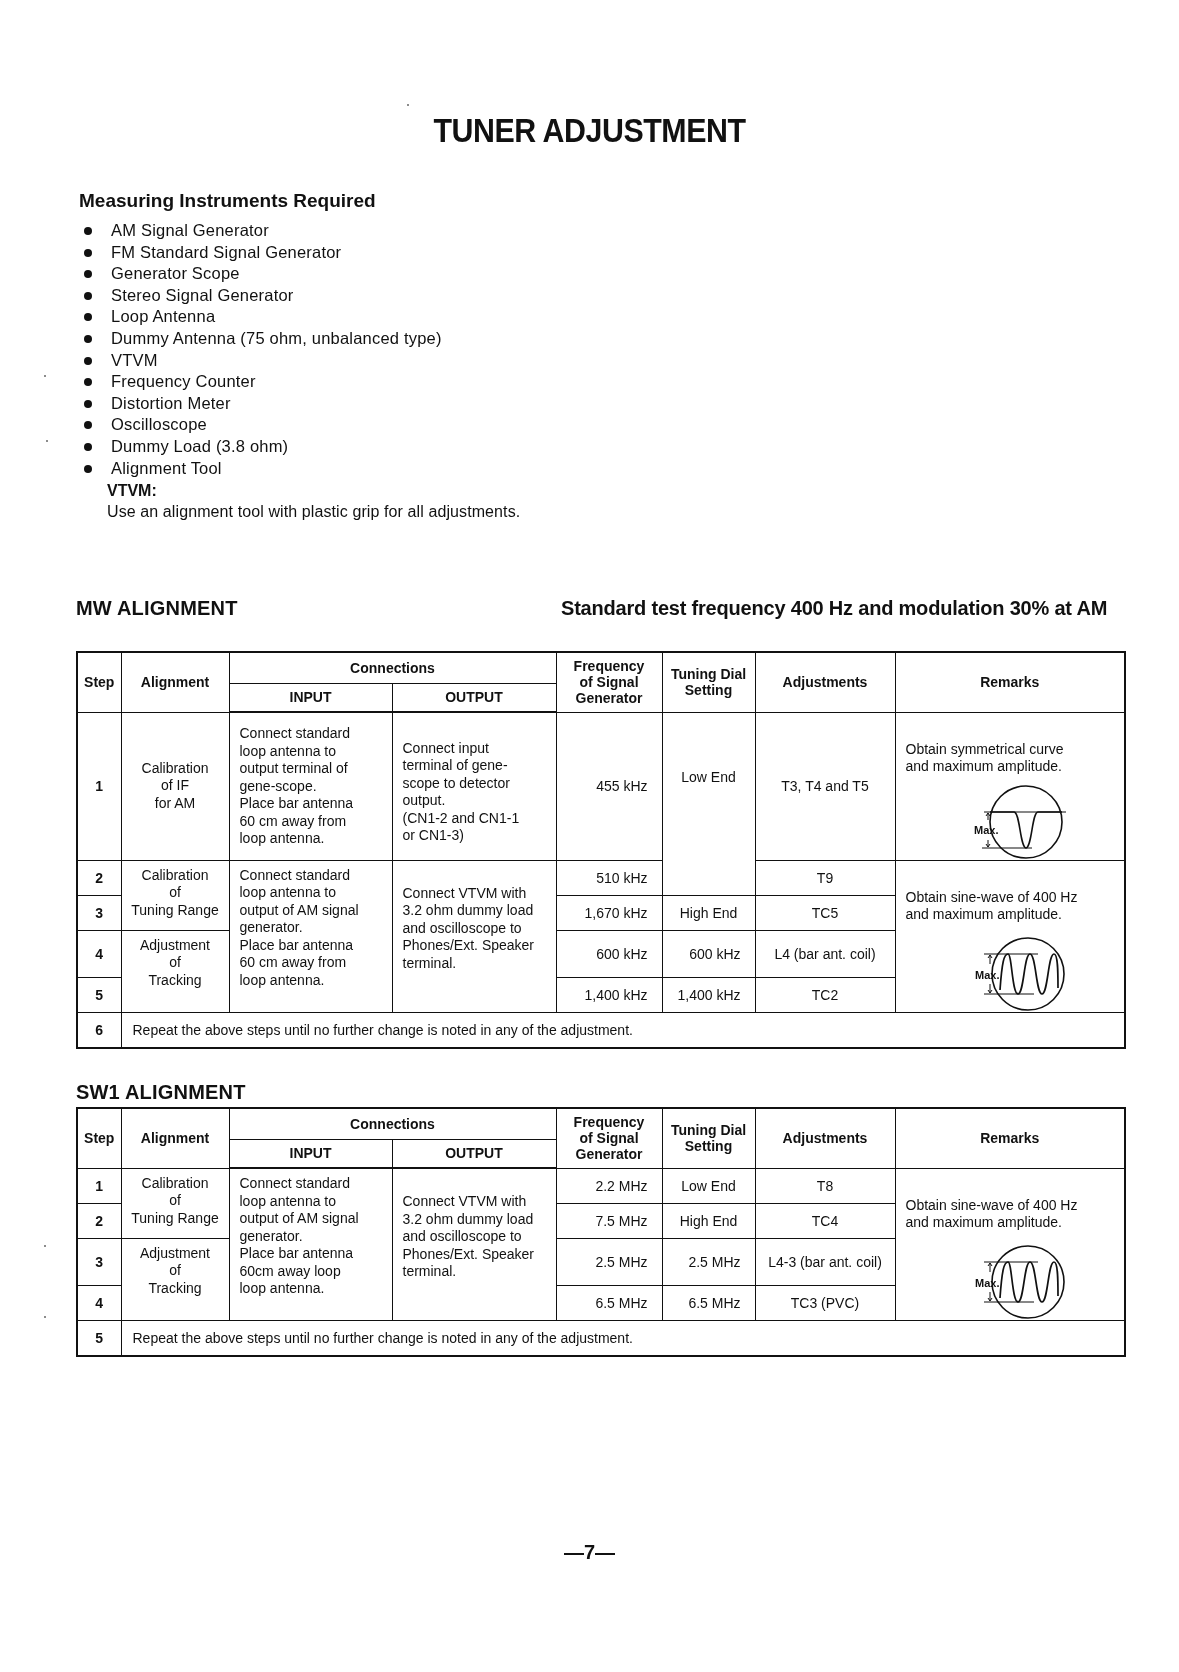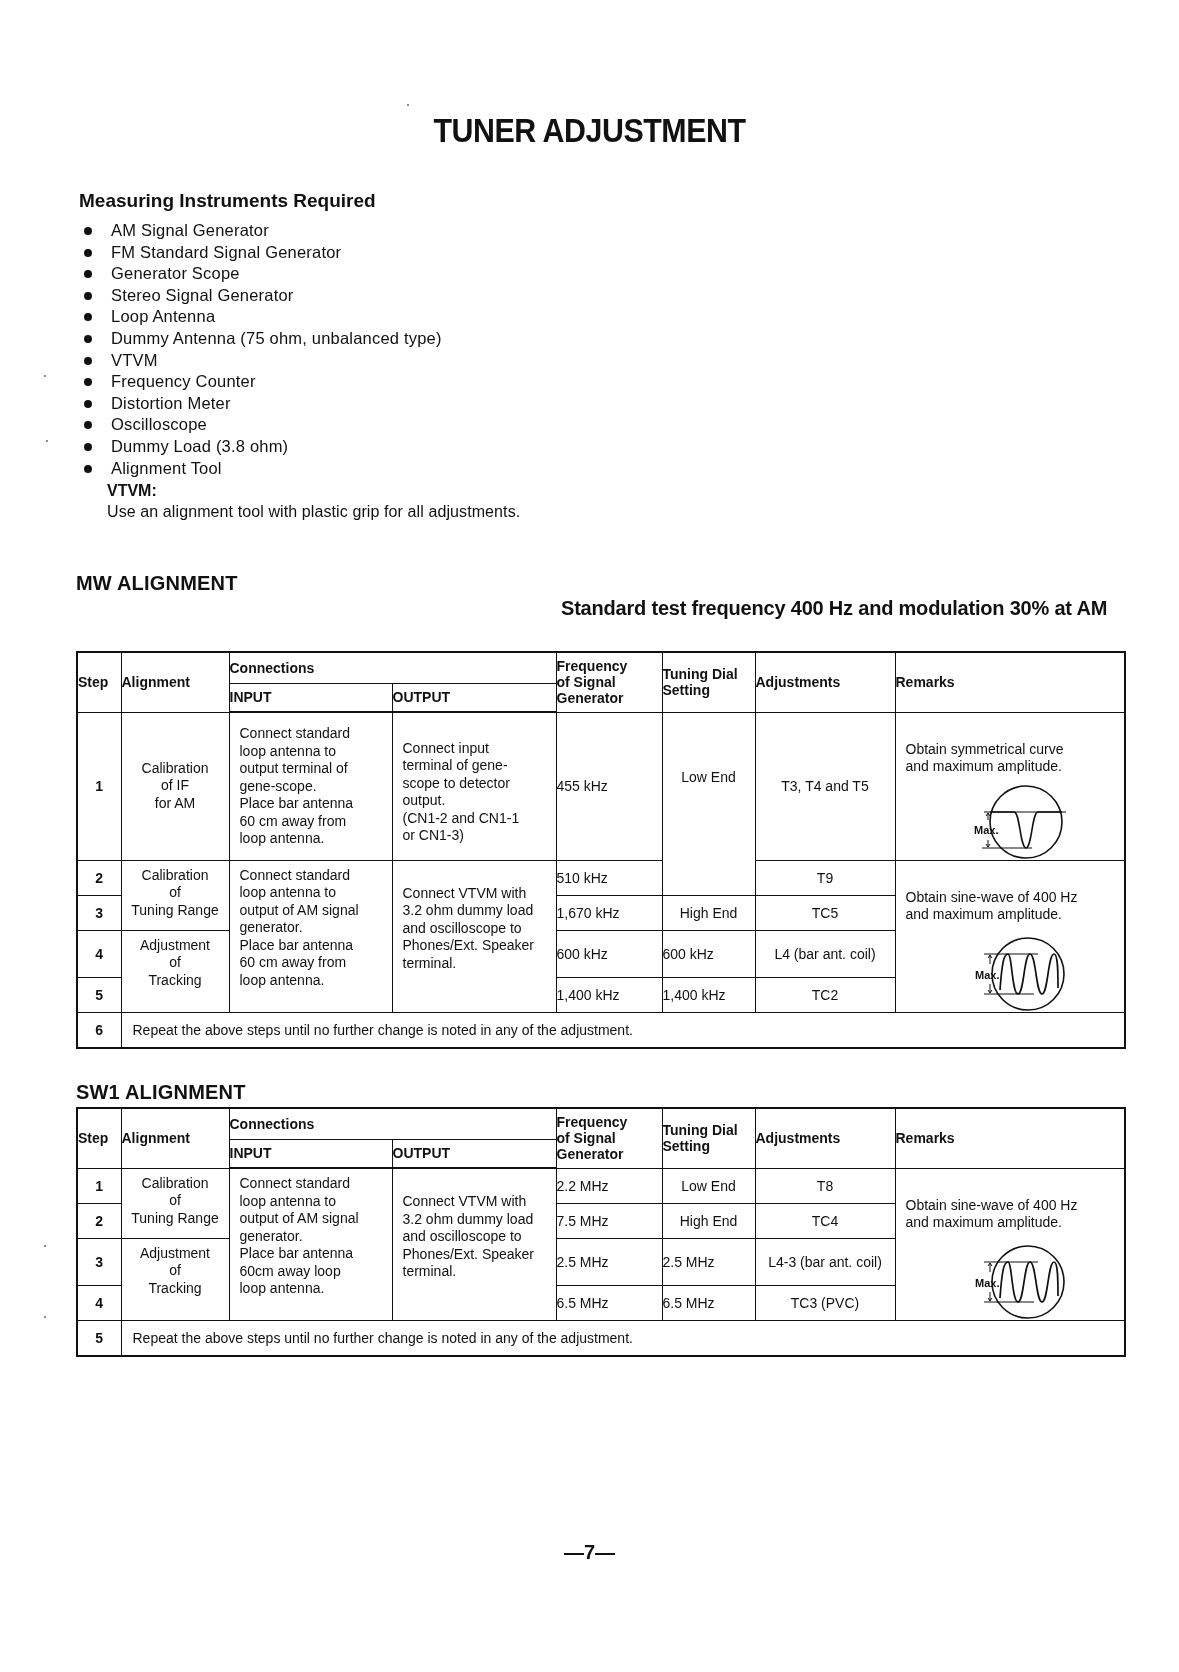"MW ALIGNMENT" #mw-heading { top: 572px -> 597px }
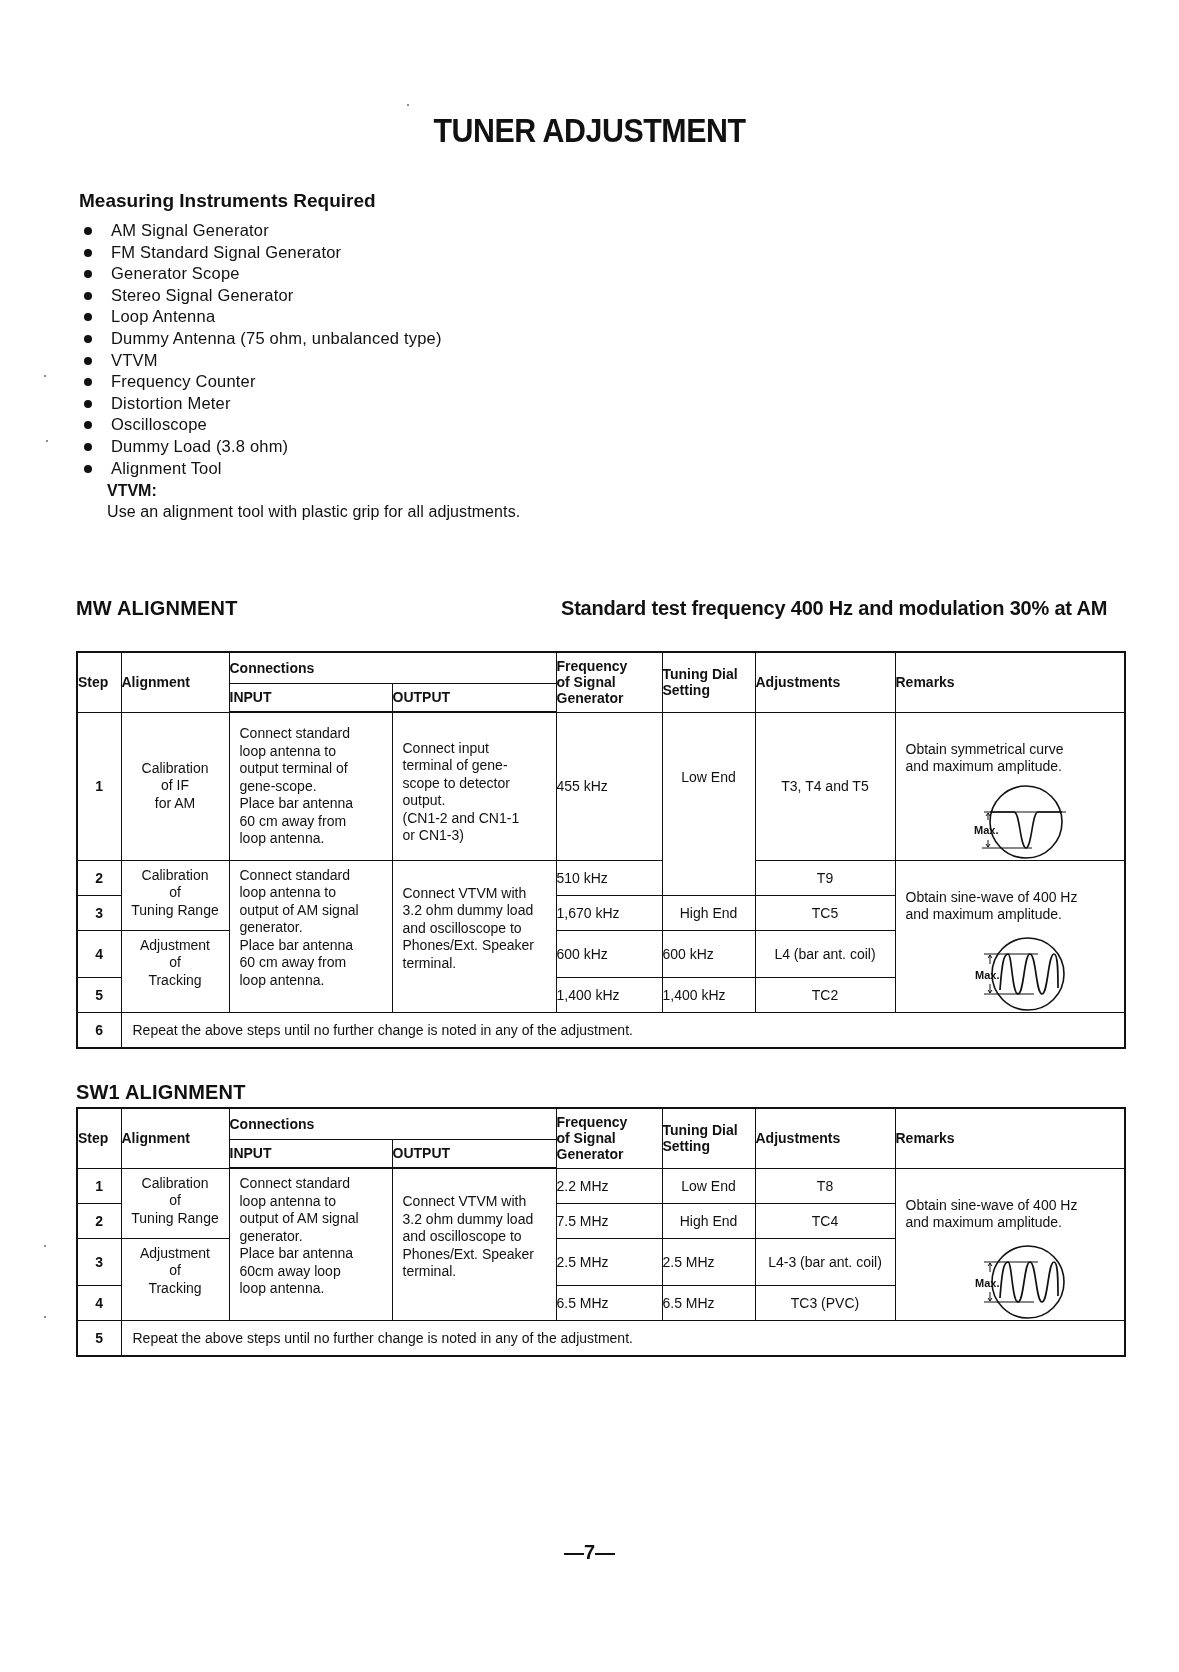"Connections" table.align th { text-align: left -> center }
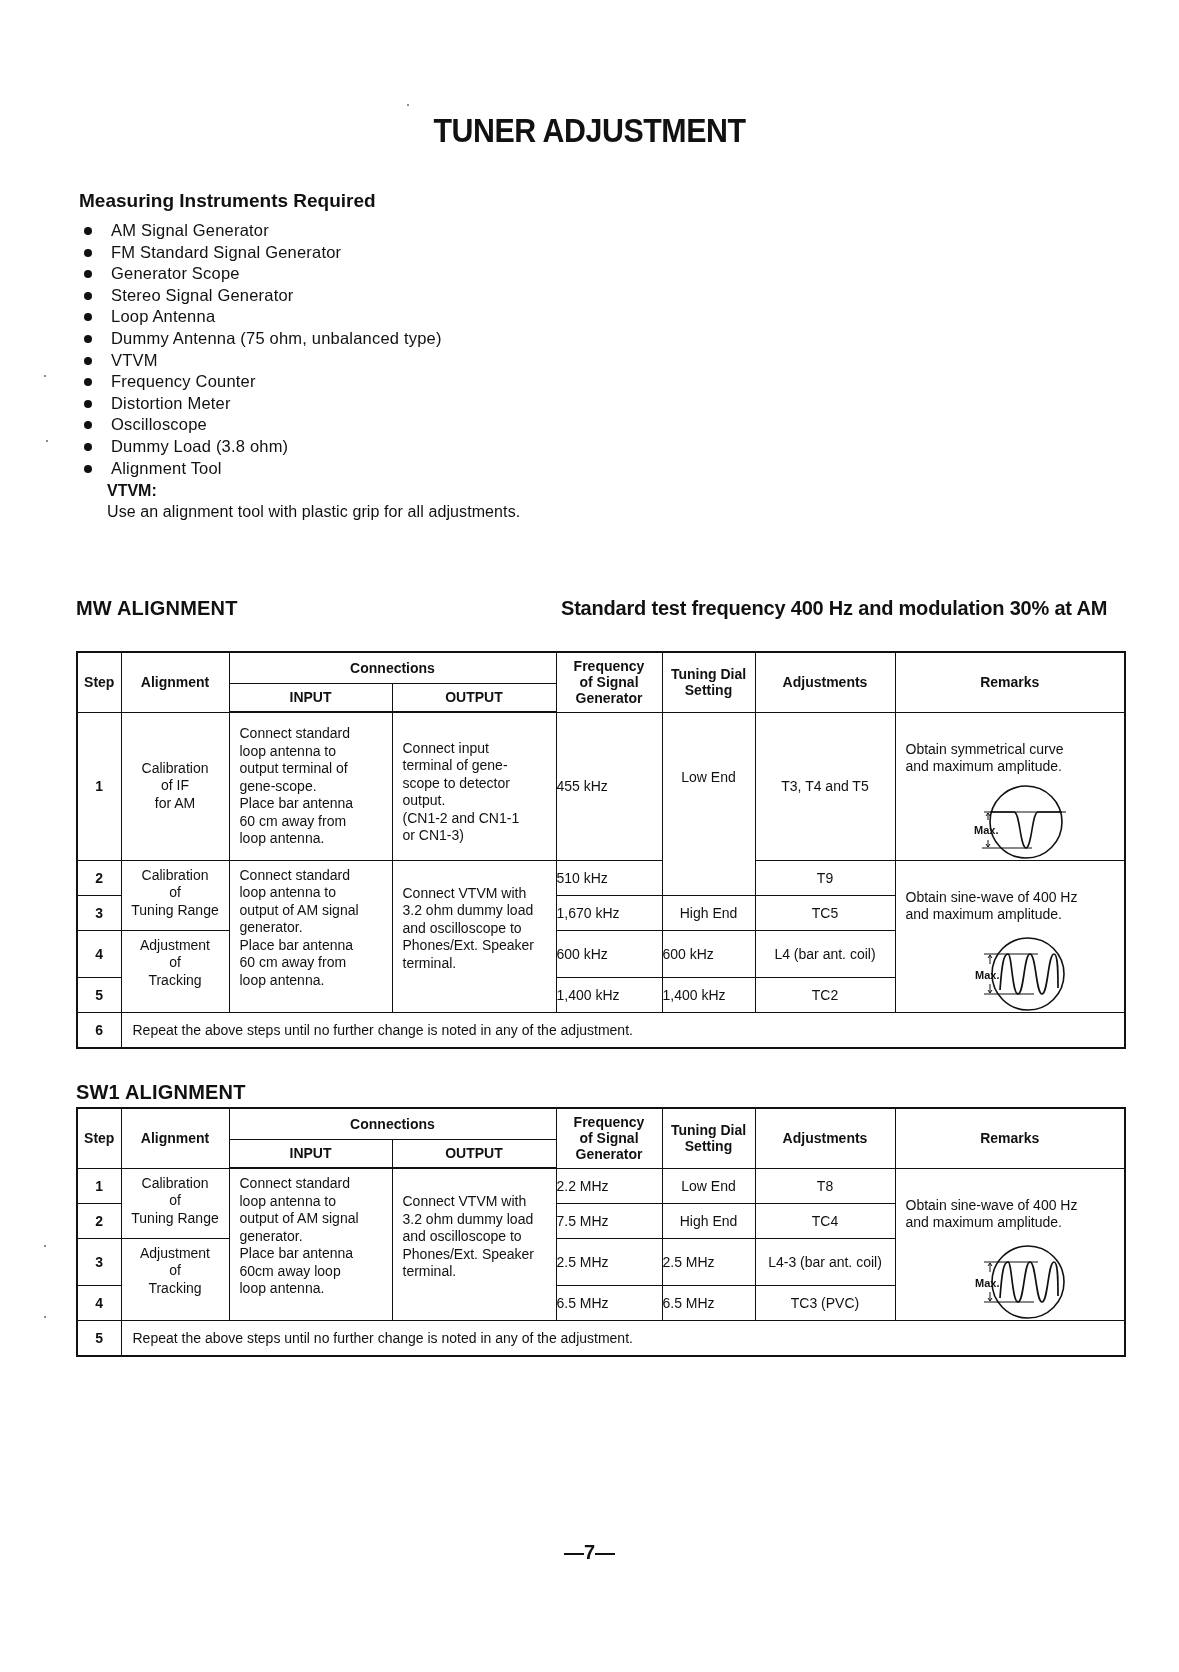"455 kHz" table.align .r { text-align: none -> right }
